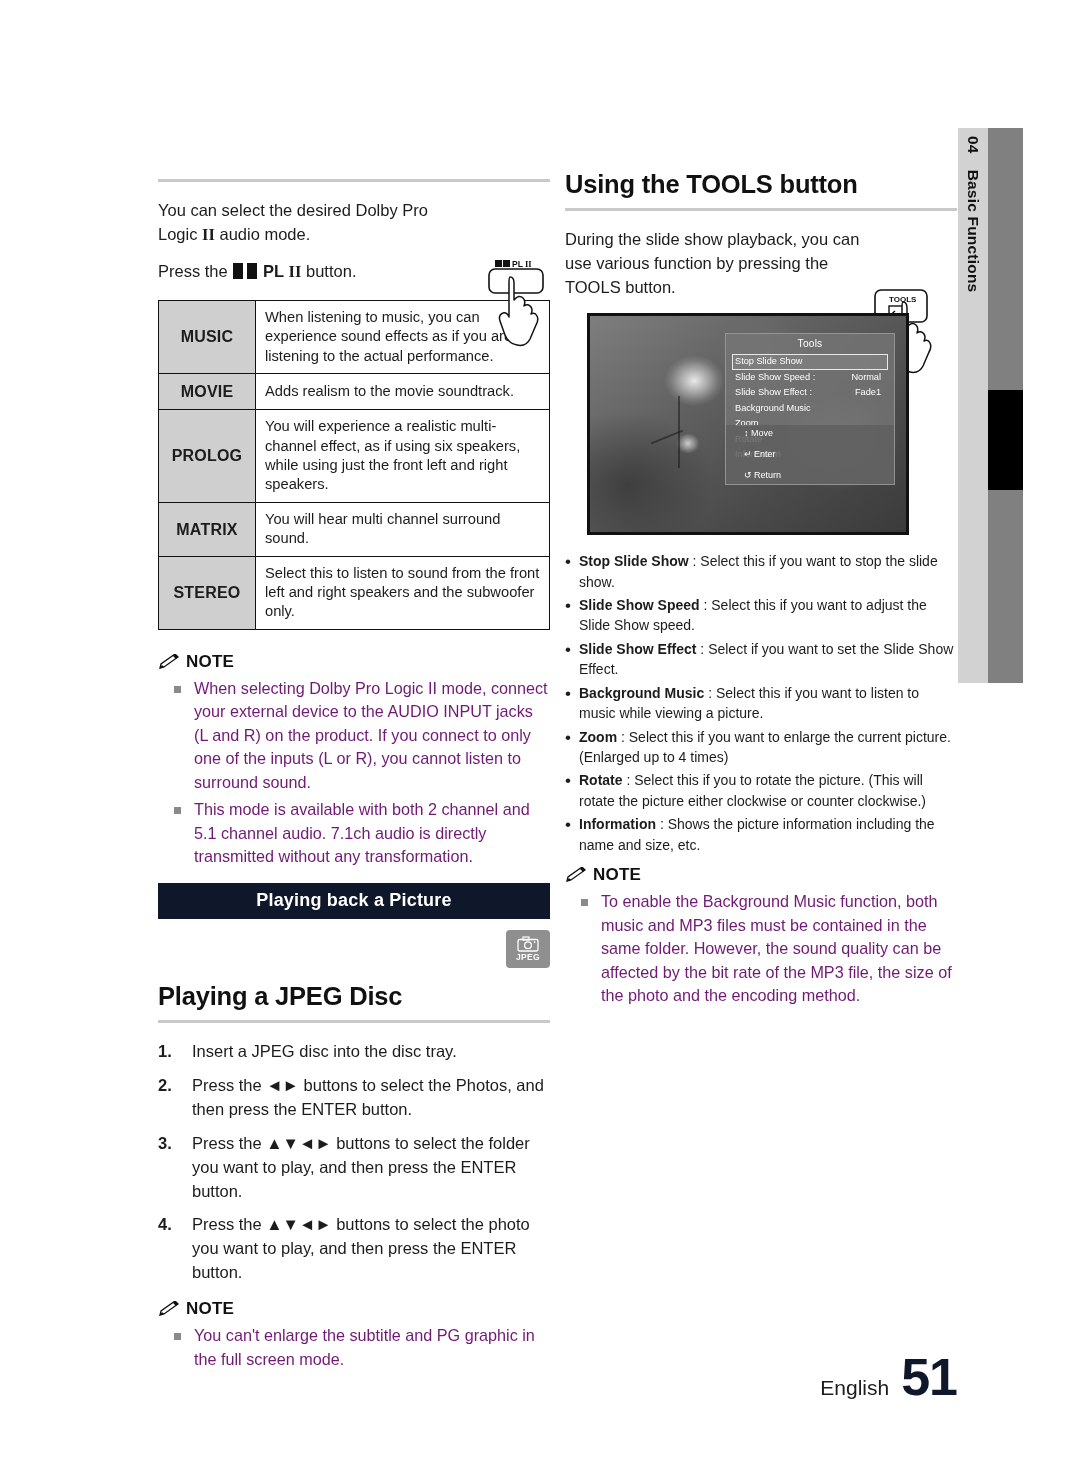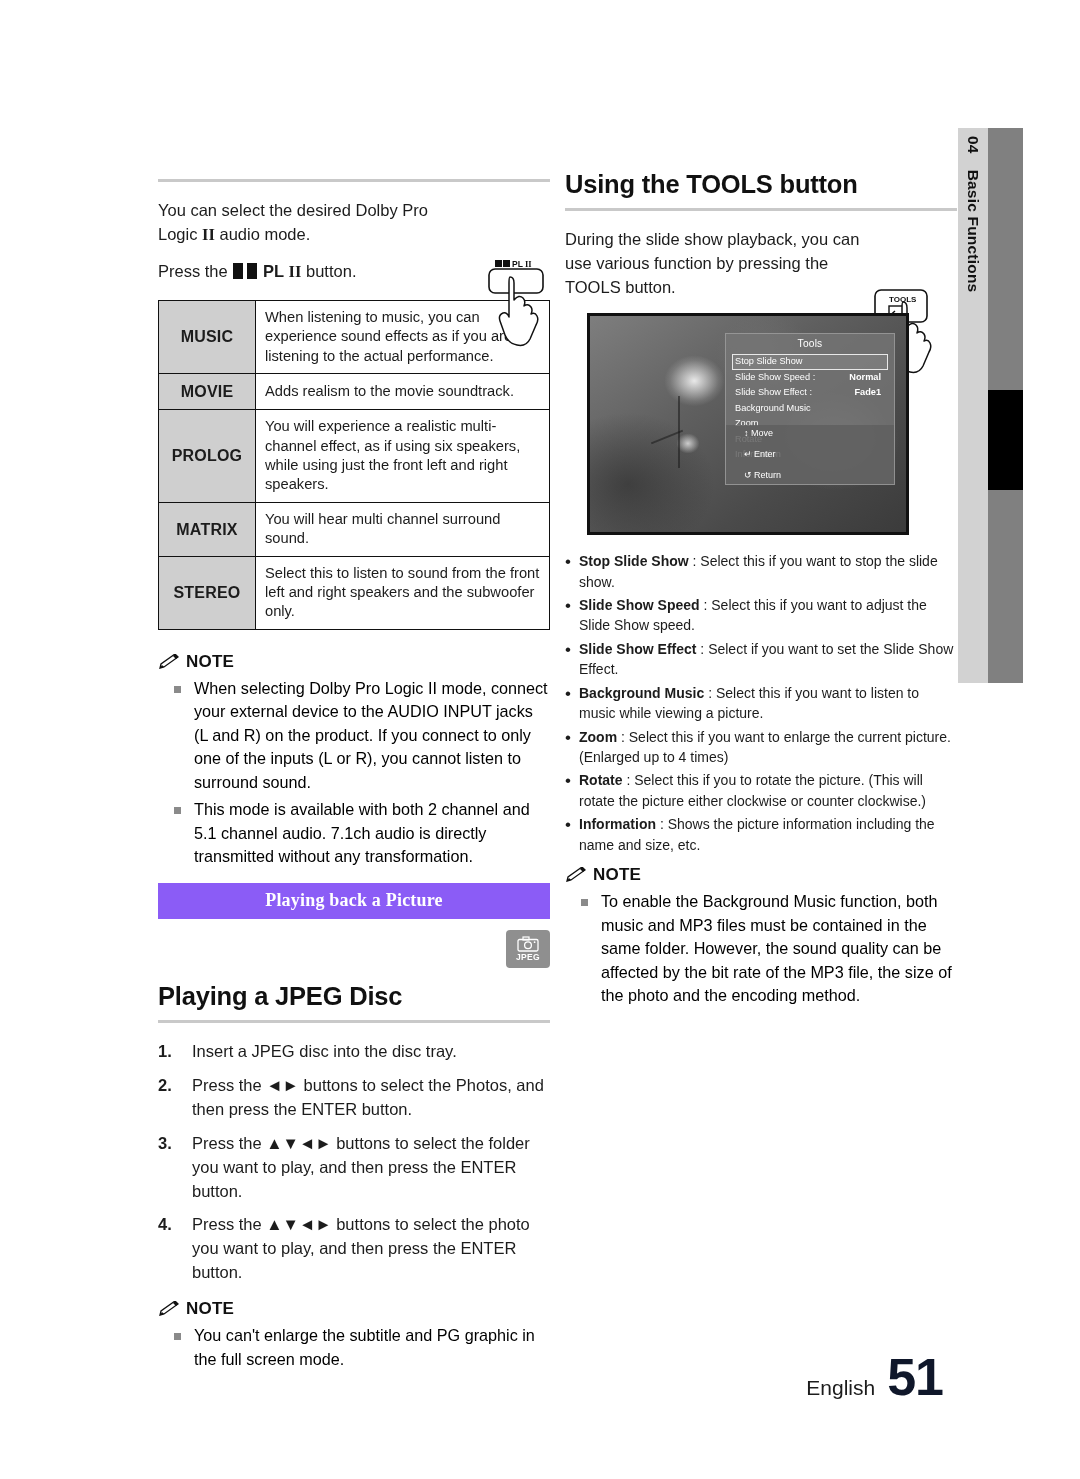"Normal" .tv-item .v { font-weight: bold -> none }
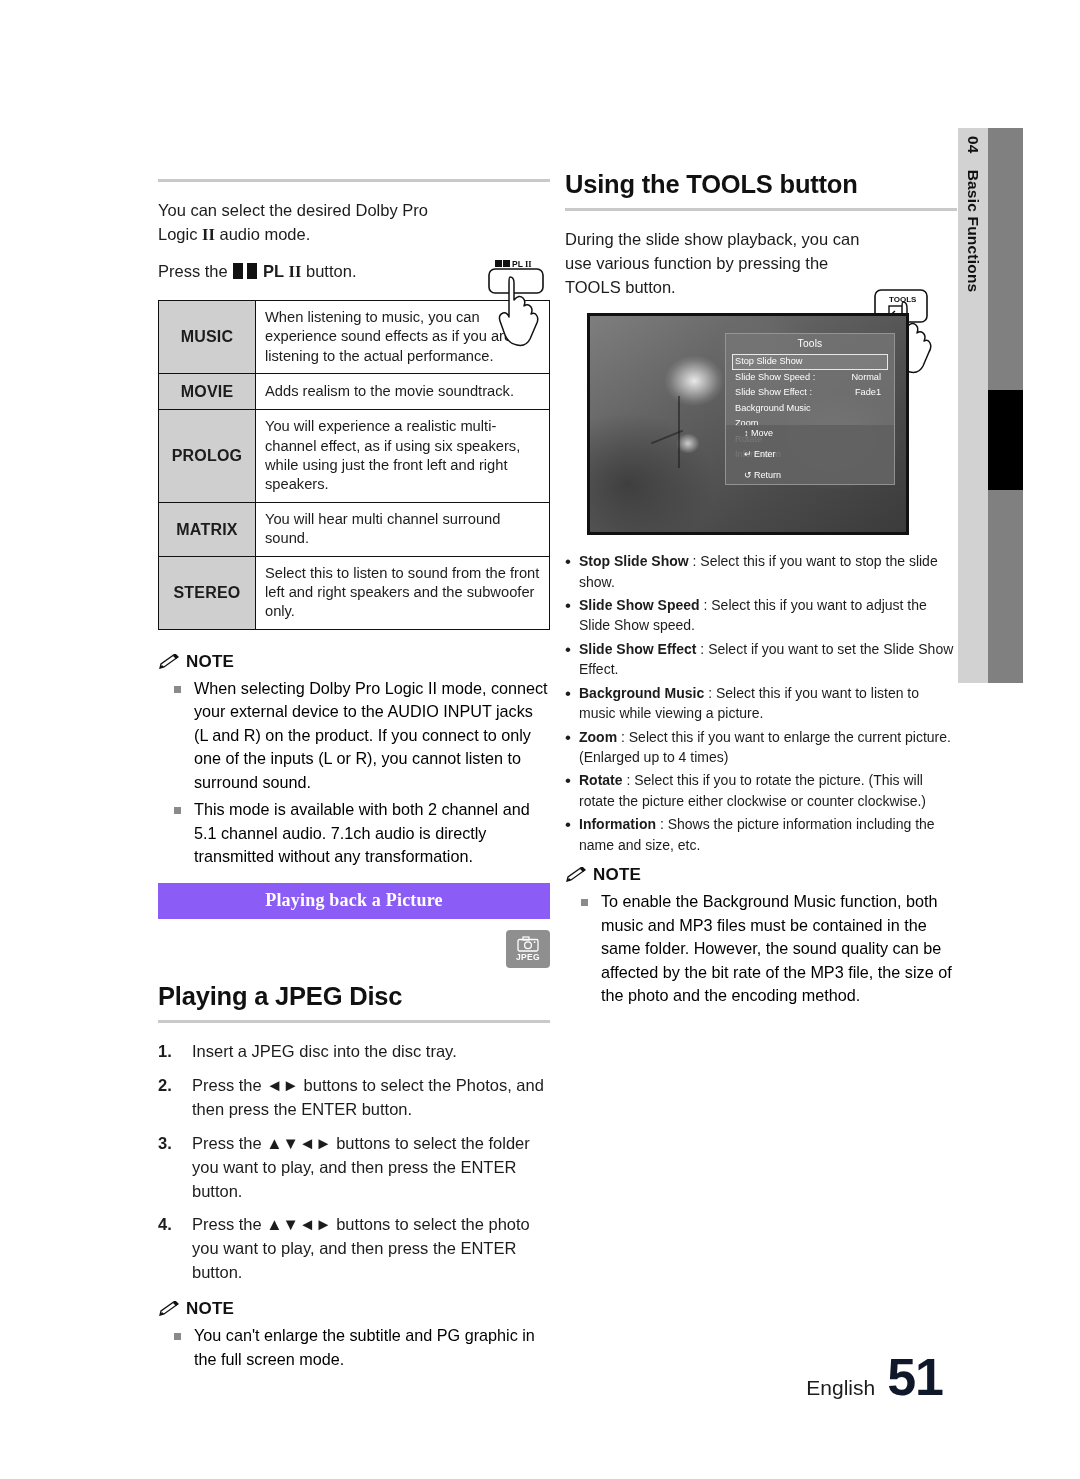"When selecting Dolby Pro Logic" ul.note-list li { color: #000000 -> #701a75 }
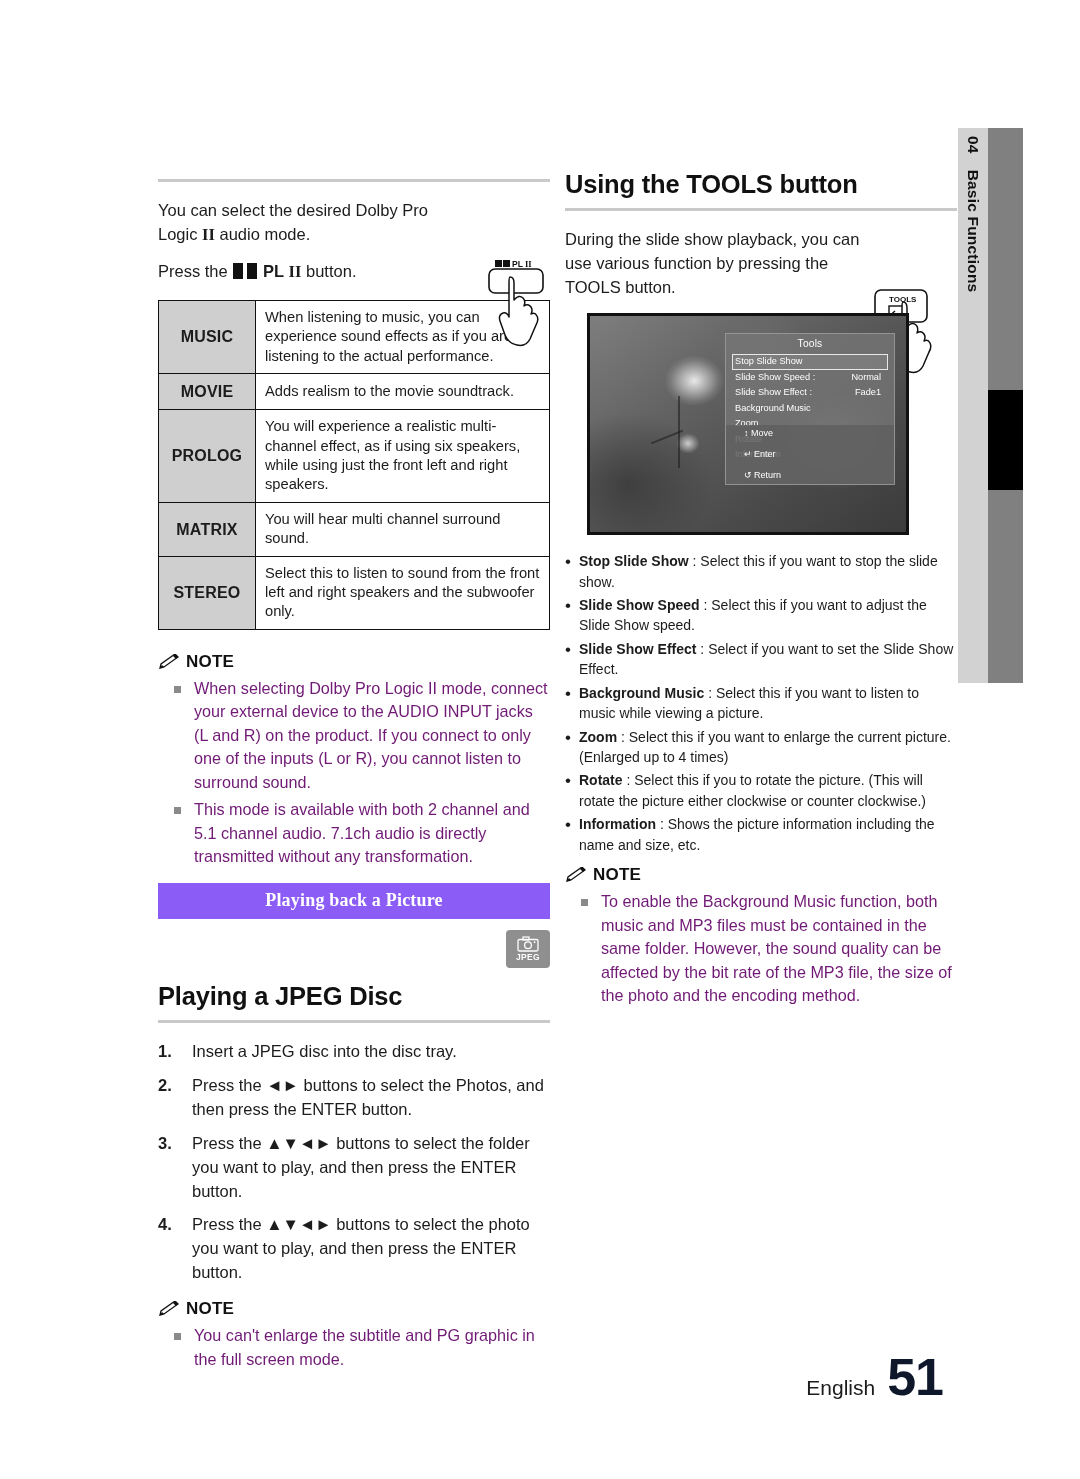"Playing back a Picture" .banner { background: #8b5cf6 -> #0f172a; font-family: Liberation Serif, serif -> none }
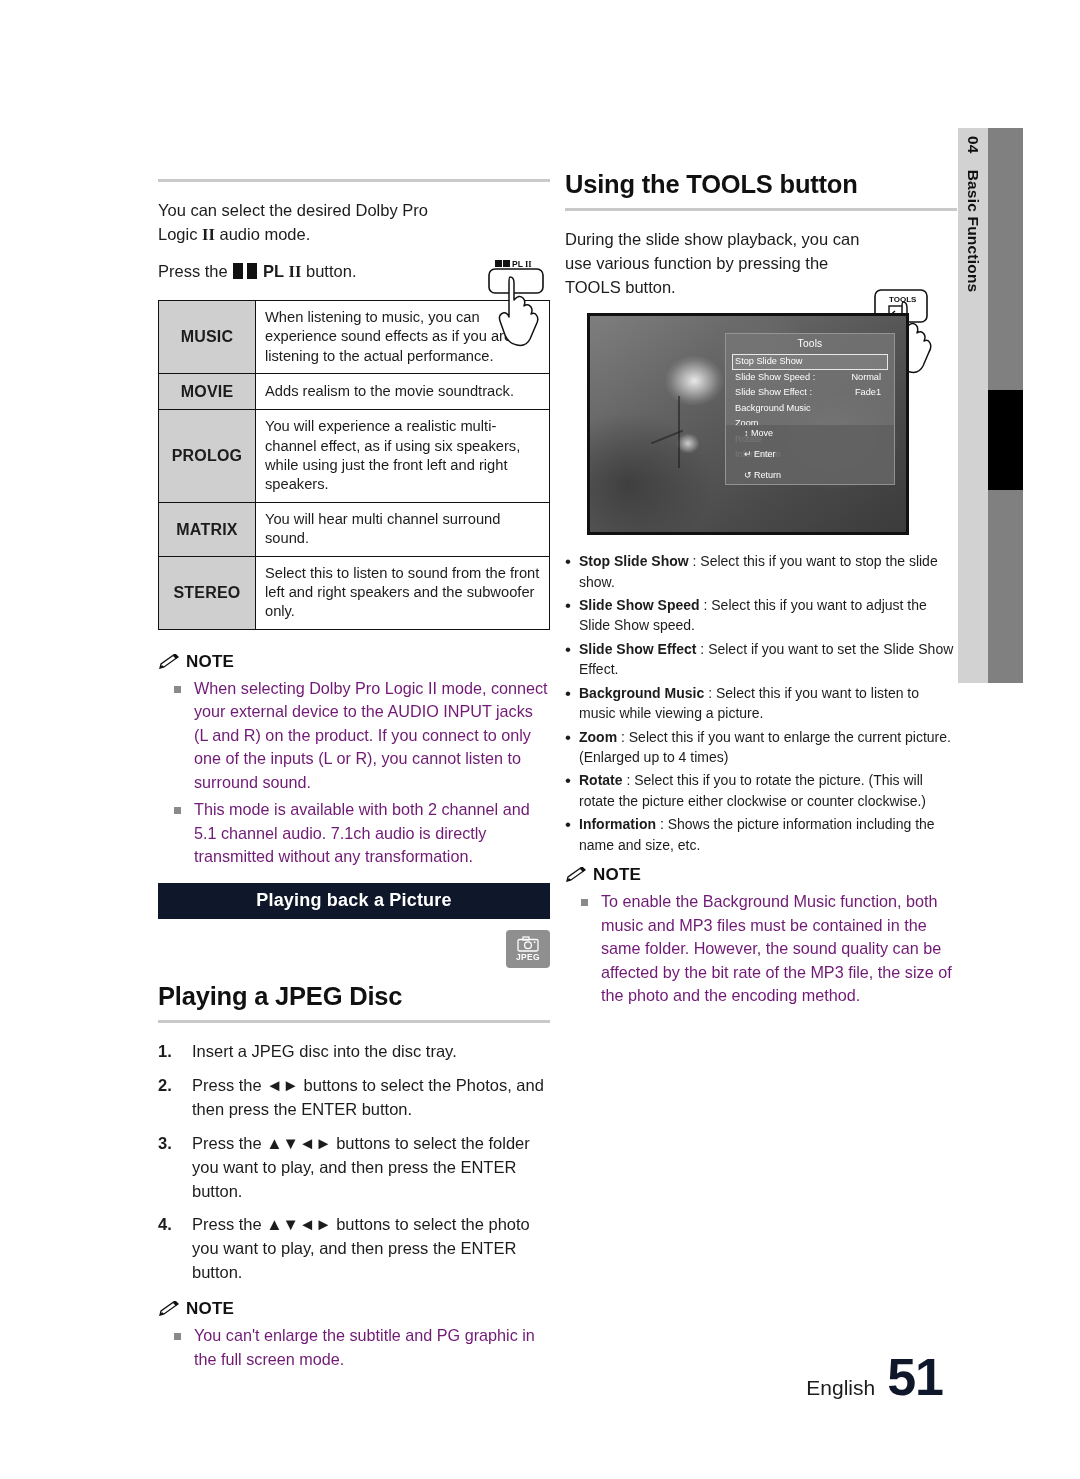"English" .footer { right: 137px -> 123px }
